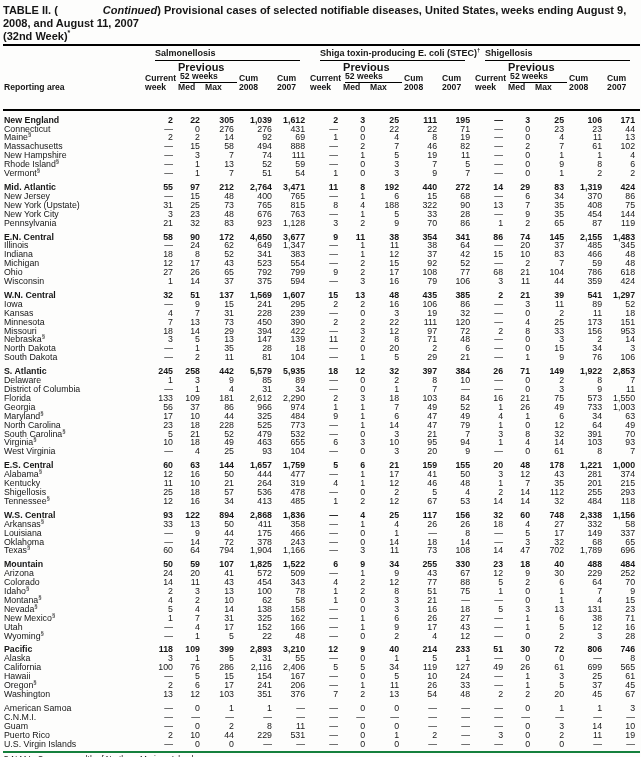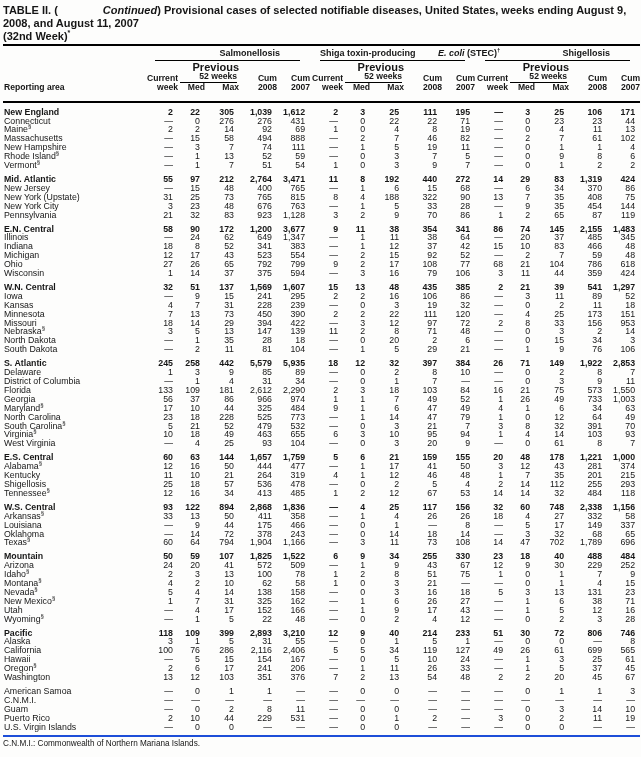"Salmonellosis" thead th { text-align: right -> left }
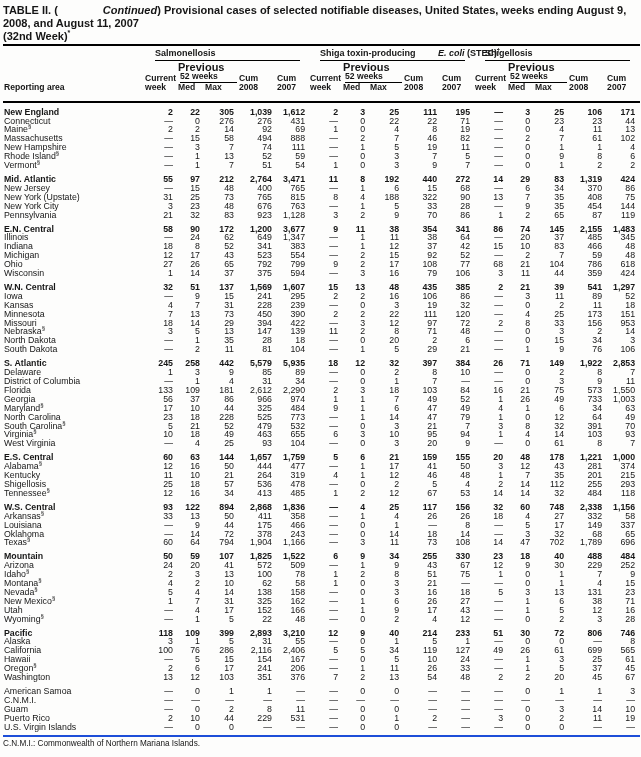"E. coli" .glabel .it { font-style: italic -> none; margin-left: 20px -> none }
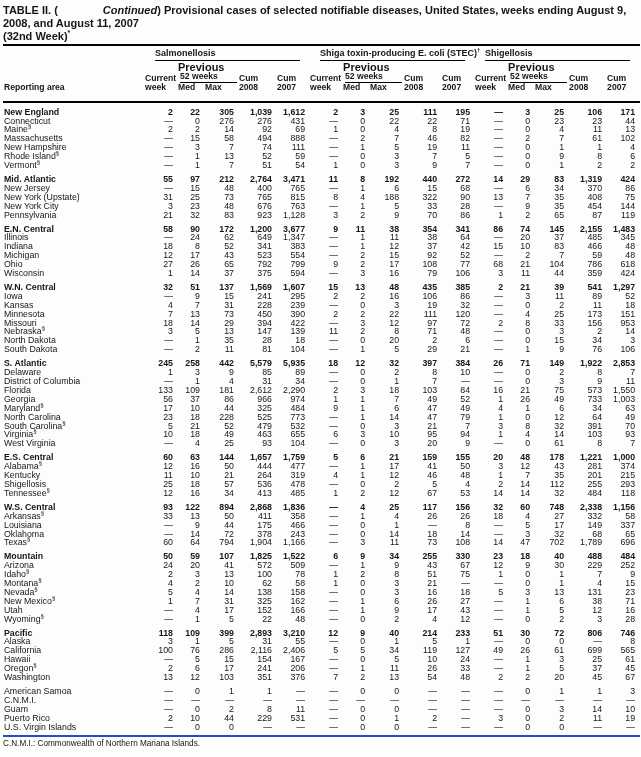"Reporting area" tr.h-lab th { padding-bottom: 9px -> 17px }
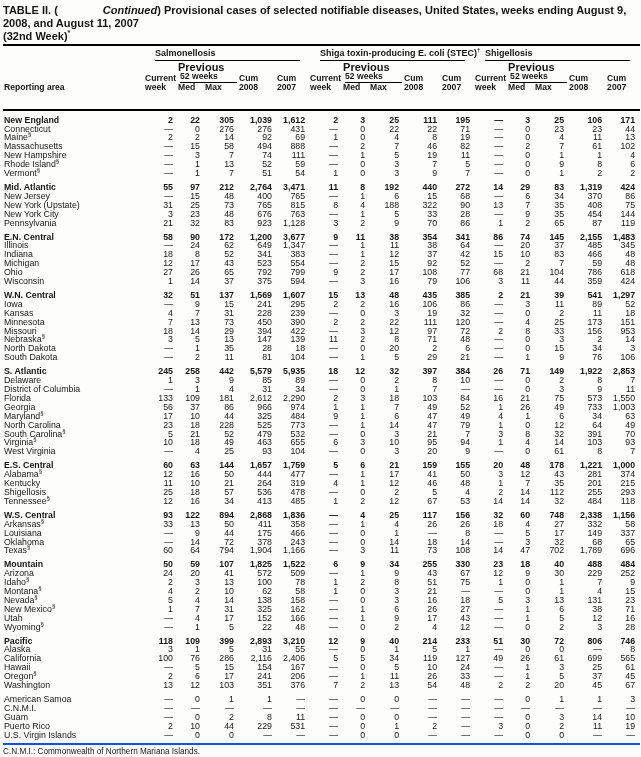"1,200" td.num { text: 1,200 -> 4,650 }
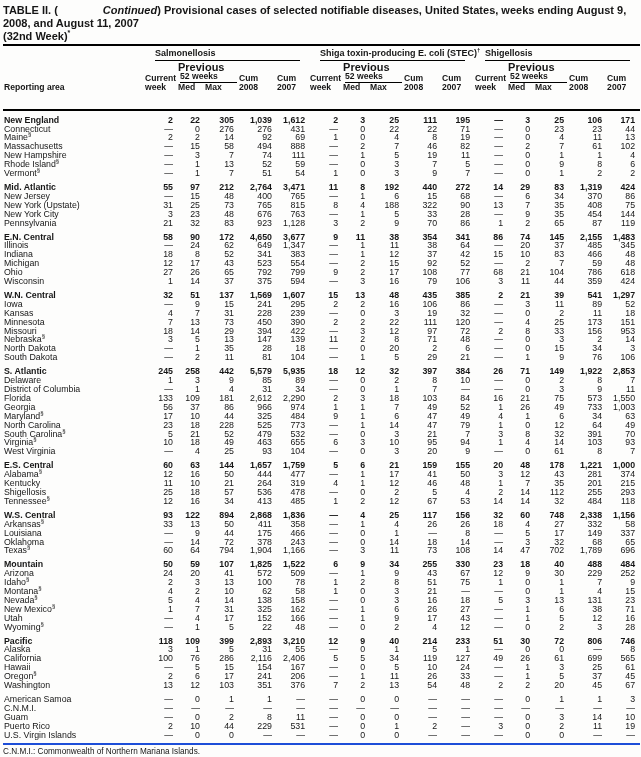"Colorado" tr { html: none -> <tr> <td>Colorado</td> <td>14</td> <td>11</td> <td>43</td> <td>454</td> <td>343</td> <td>4</td> <td>2</td> <td>12</td> <td>77</td> <td>88</td> <td>5</td> <td>2</td> <td>6</td> <td>64</td> <td>70</td> </tr> }
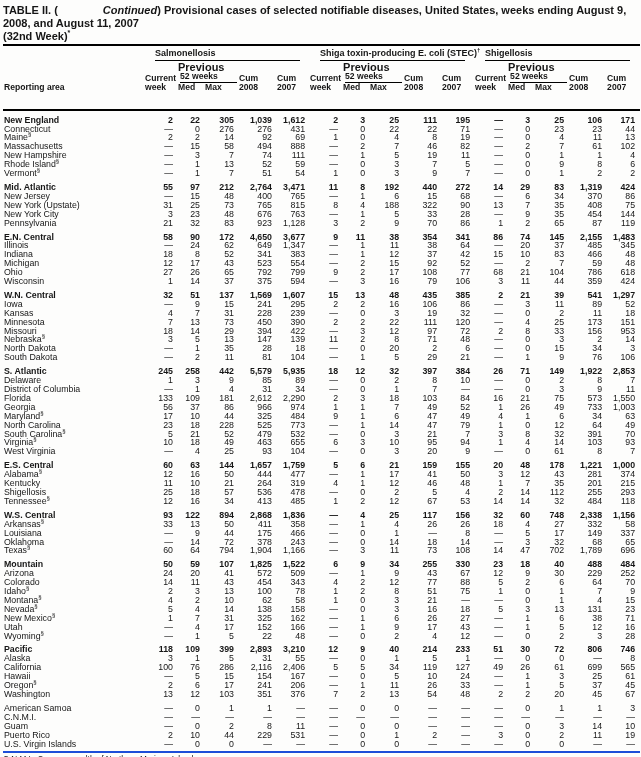"U.S. Virgin Islands" tbody tr:last-child td { border-bottom: 2px solid #1d4ed8 -> 2px solid #15803d }
